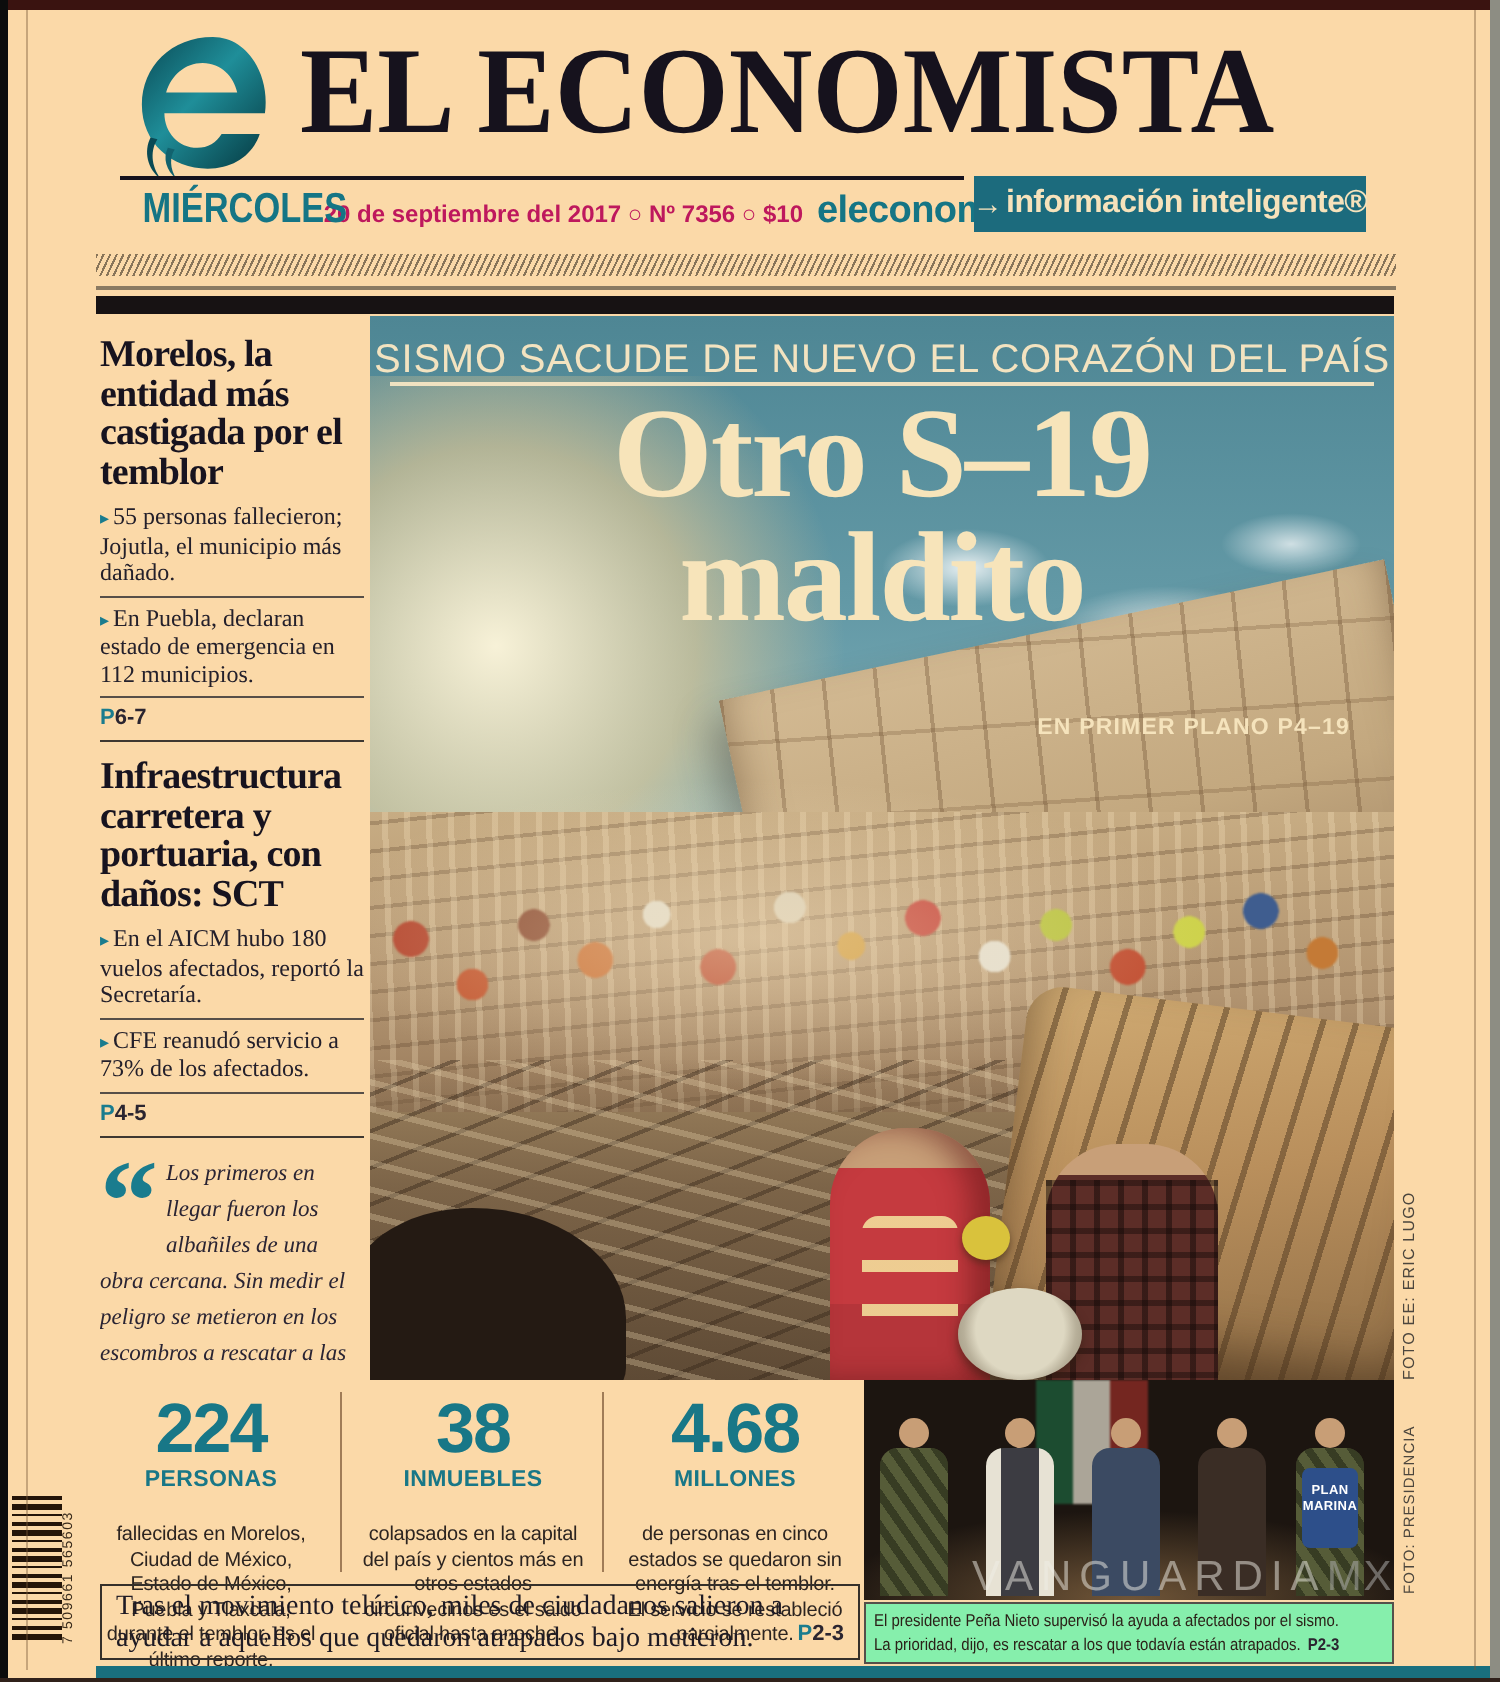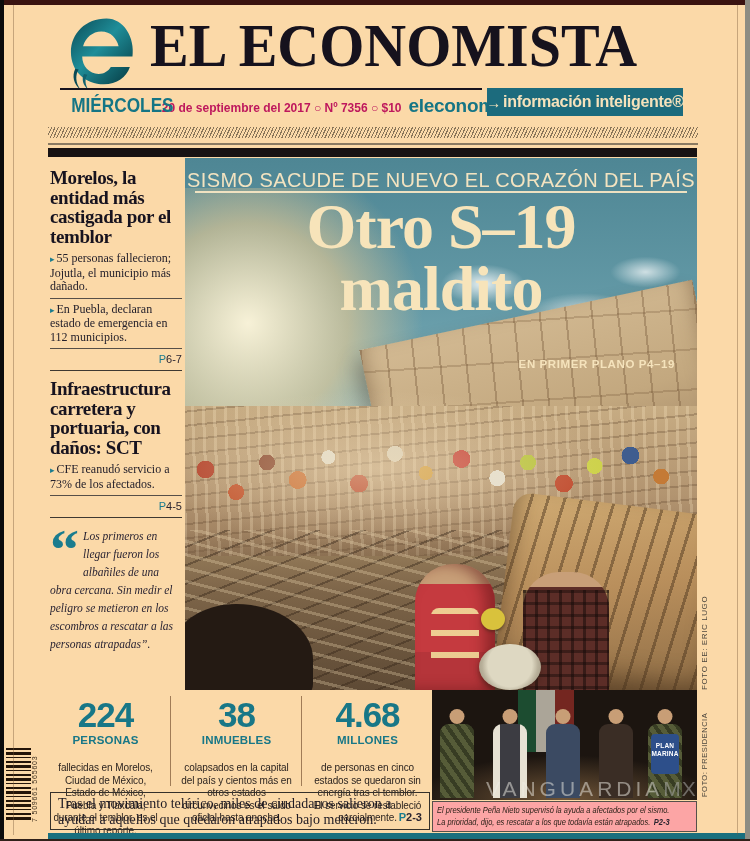"P6-7" .pref { font-weight: 400 -> 700; text-align: right -> none }
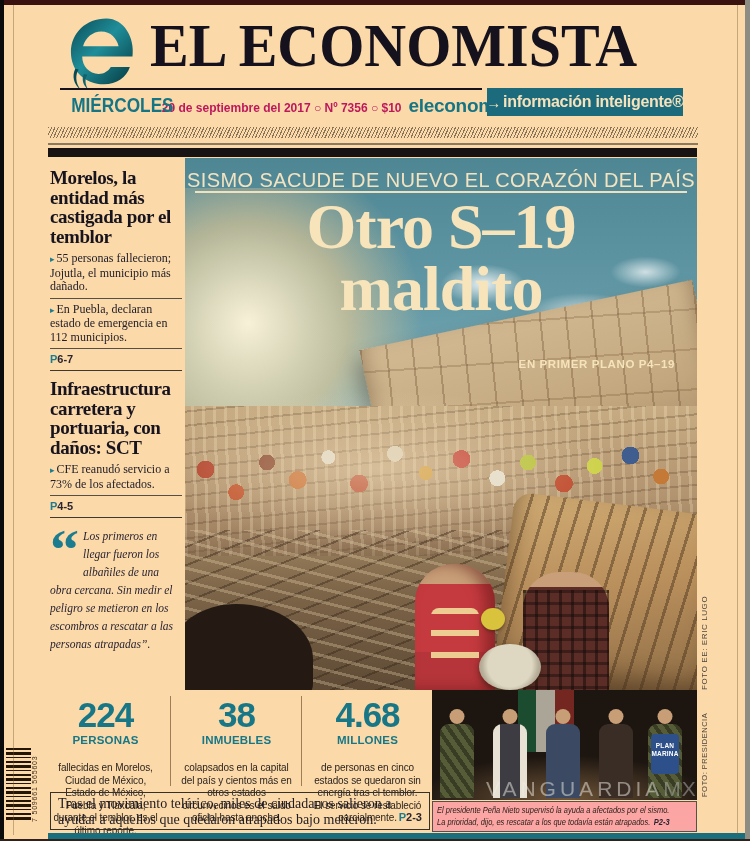"▸ En el AICM hubo" div.bullet { html: none -> <div><span>▸</span><span>En el AICM hubo 180 vuelos afectados, reportó la Secretaría.</span></div> }
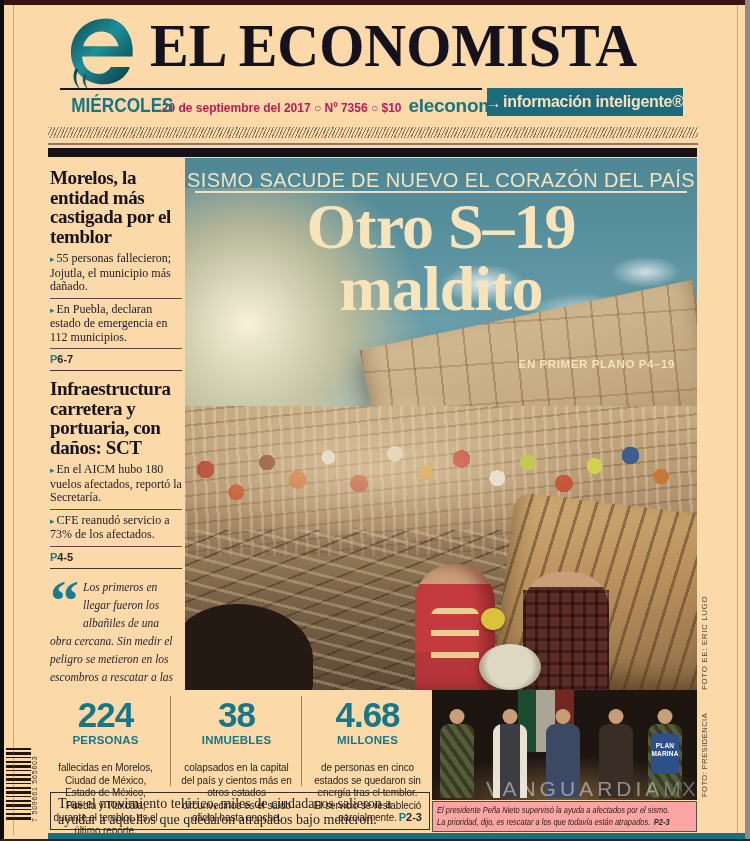"El presidente Peña Nieto supervisó" .scaption { background: #fca5a5 -> #86efac; font-style: italic -> none }
